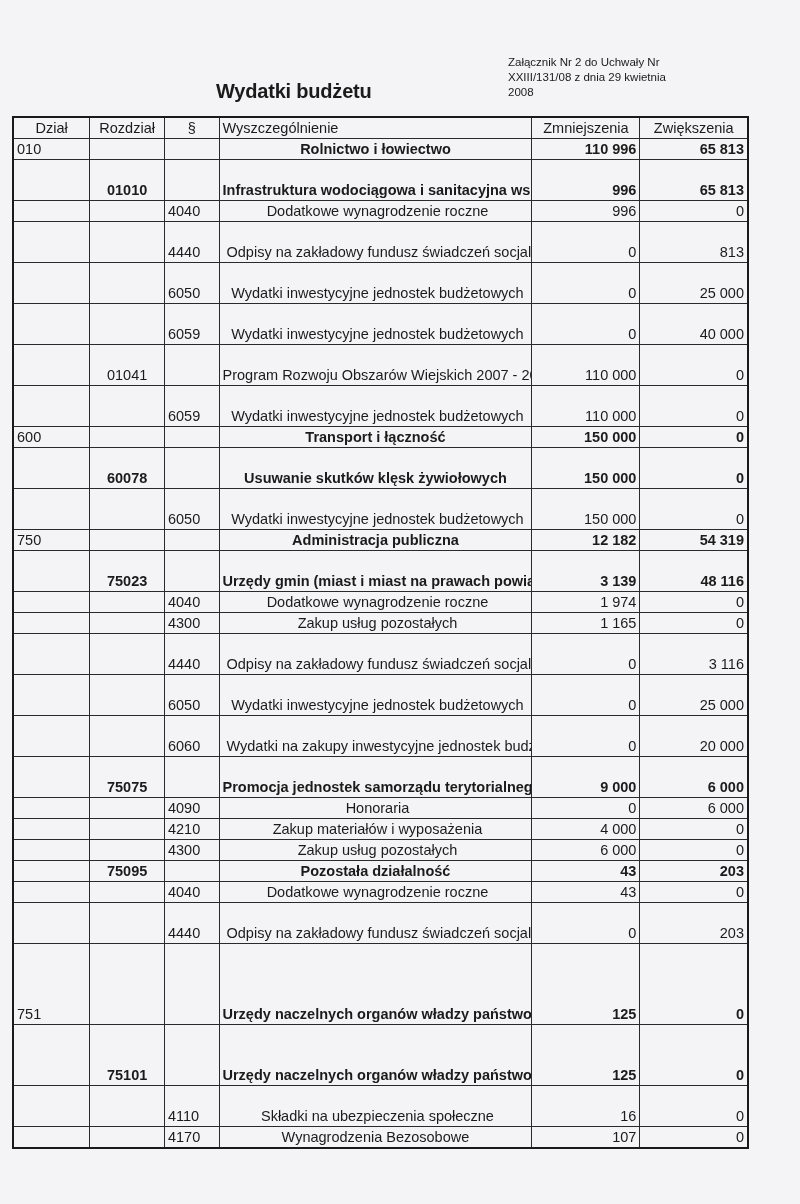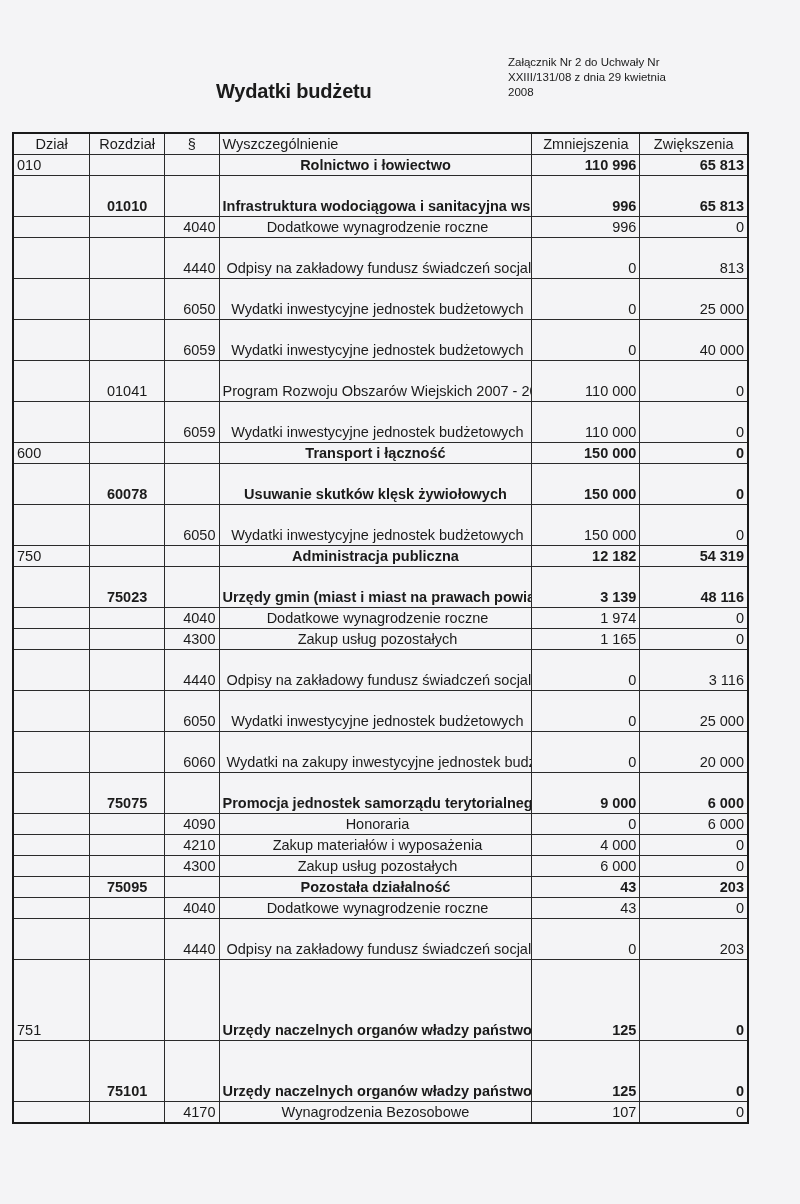"Dział" table.budget { top: 132px -> 116px }
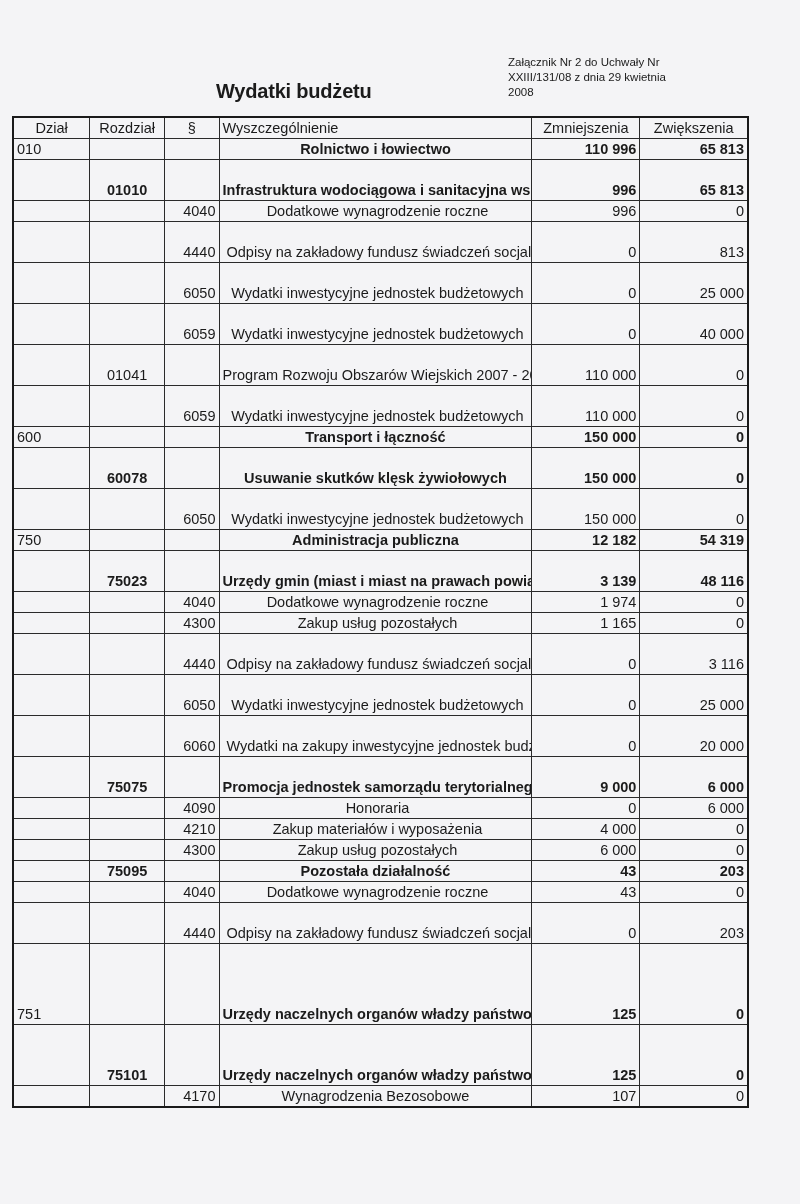"4040" td.par { text-align: right -> left }
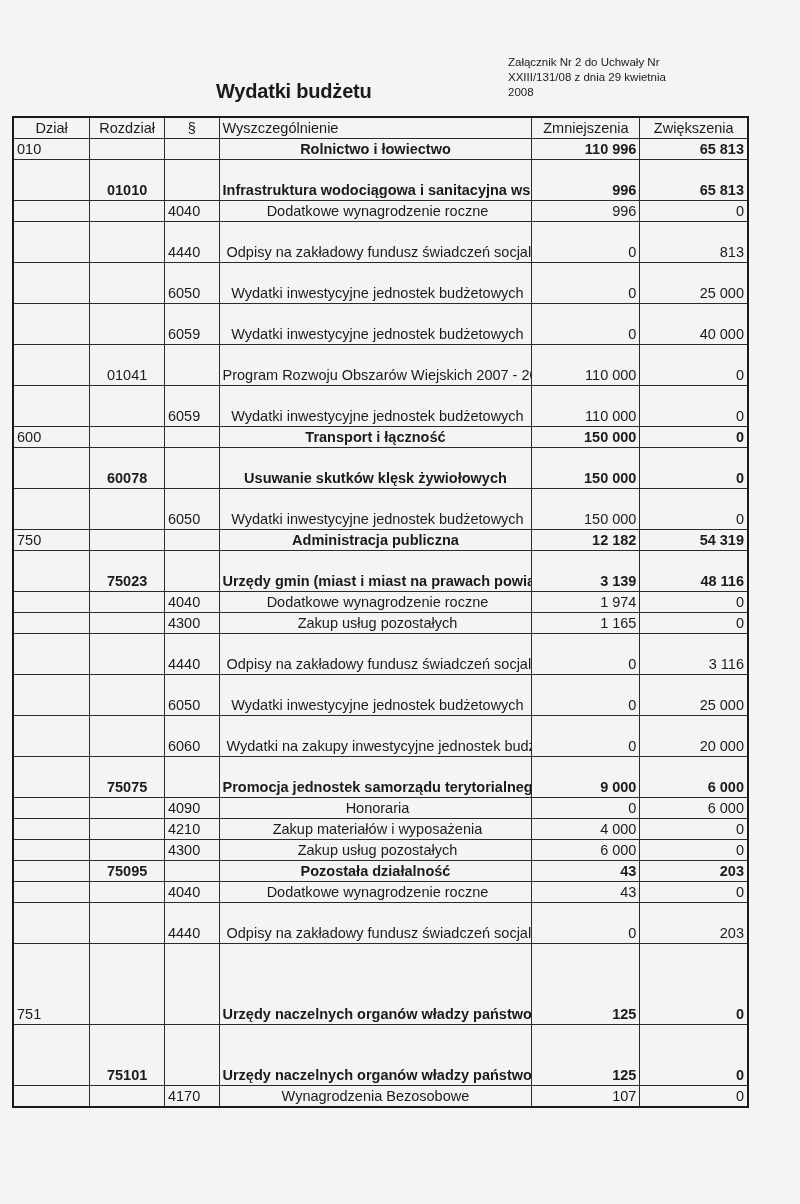"4110" tr.h2 { html: none -> <tr> <td></td> <td></td> <td>4110</td> <td>Składki na ubezpieczenia społeczne</td> <td>16</td> <td>0</td> </tr> }
